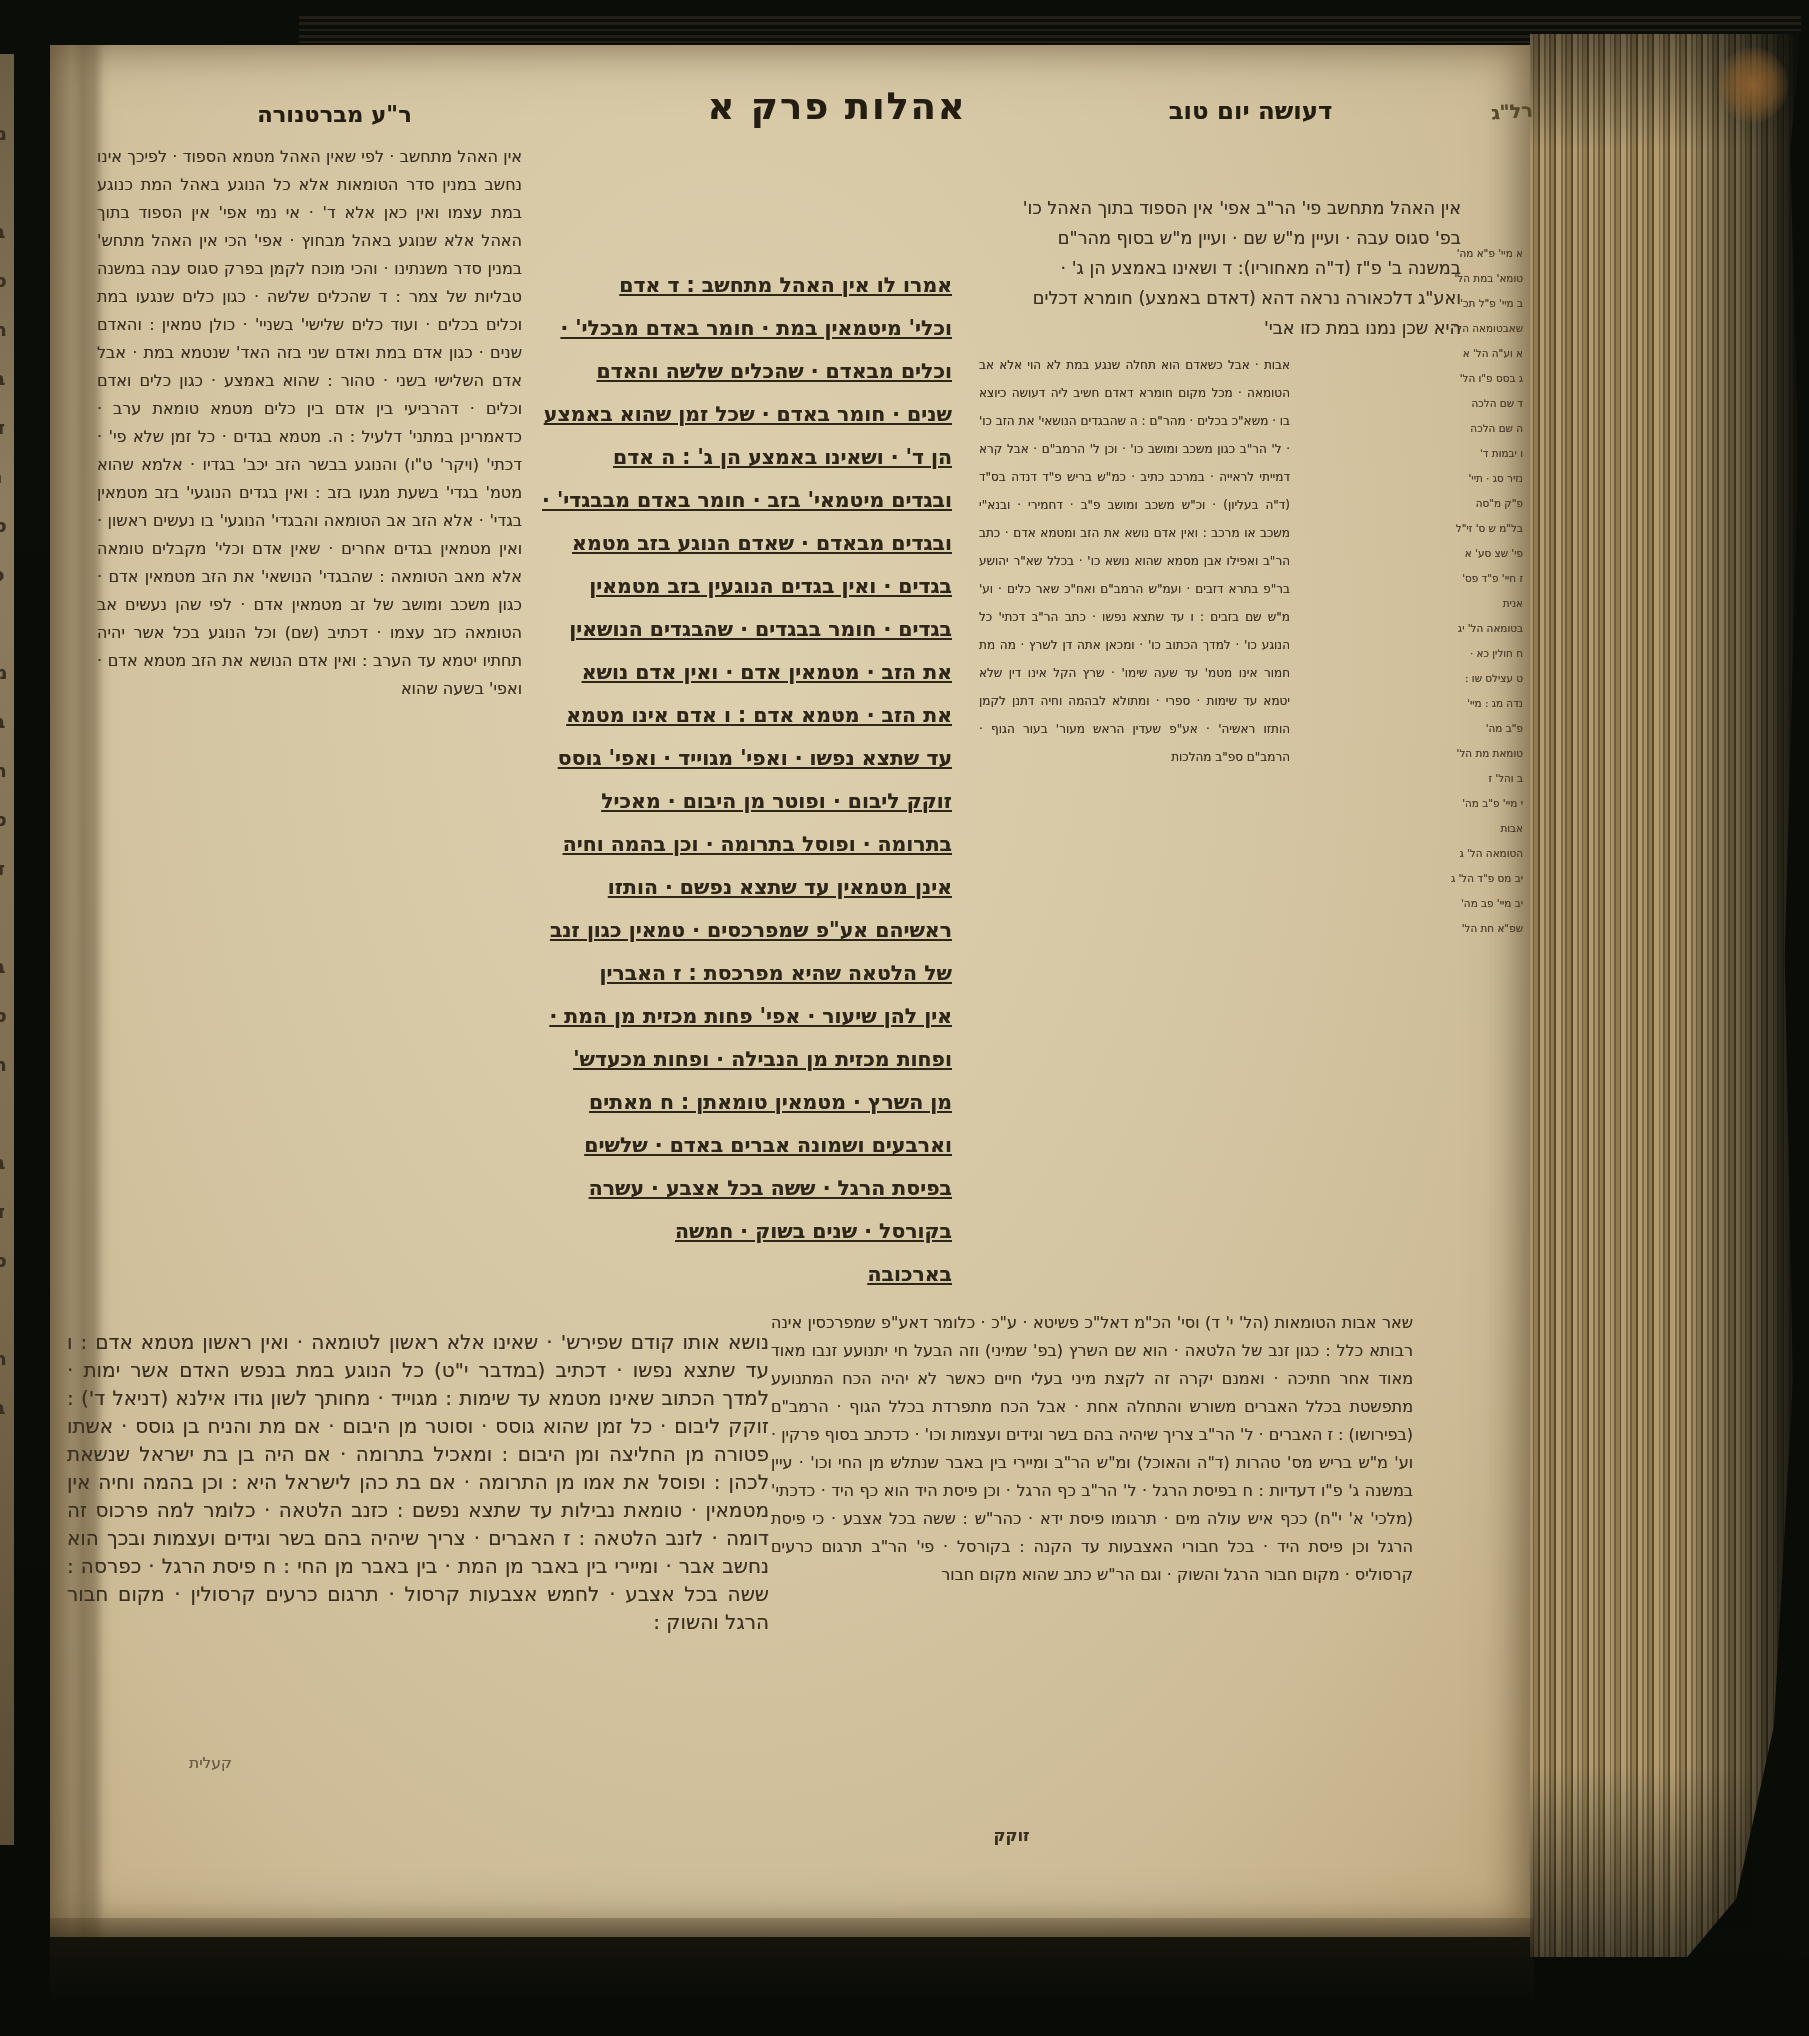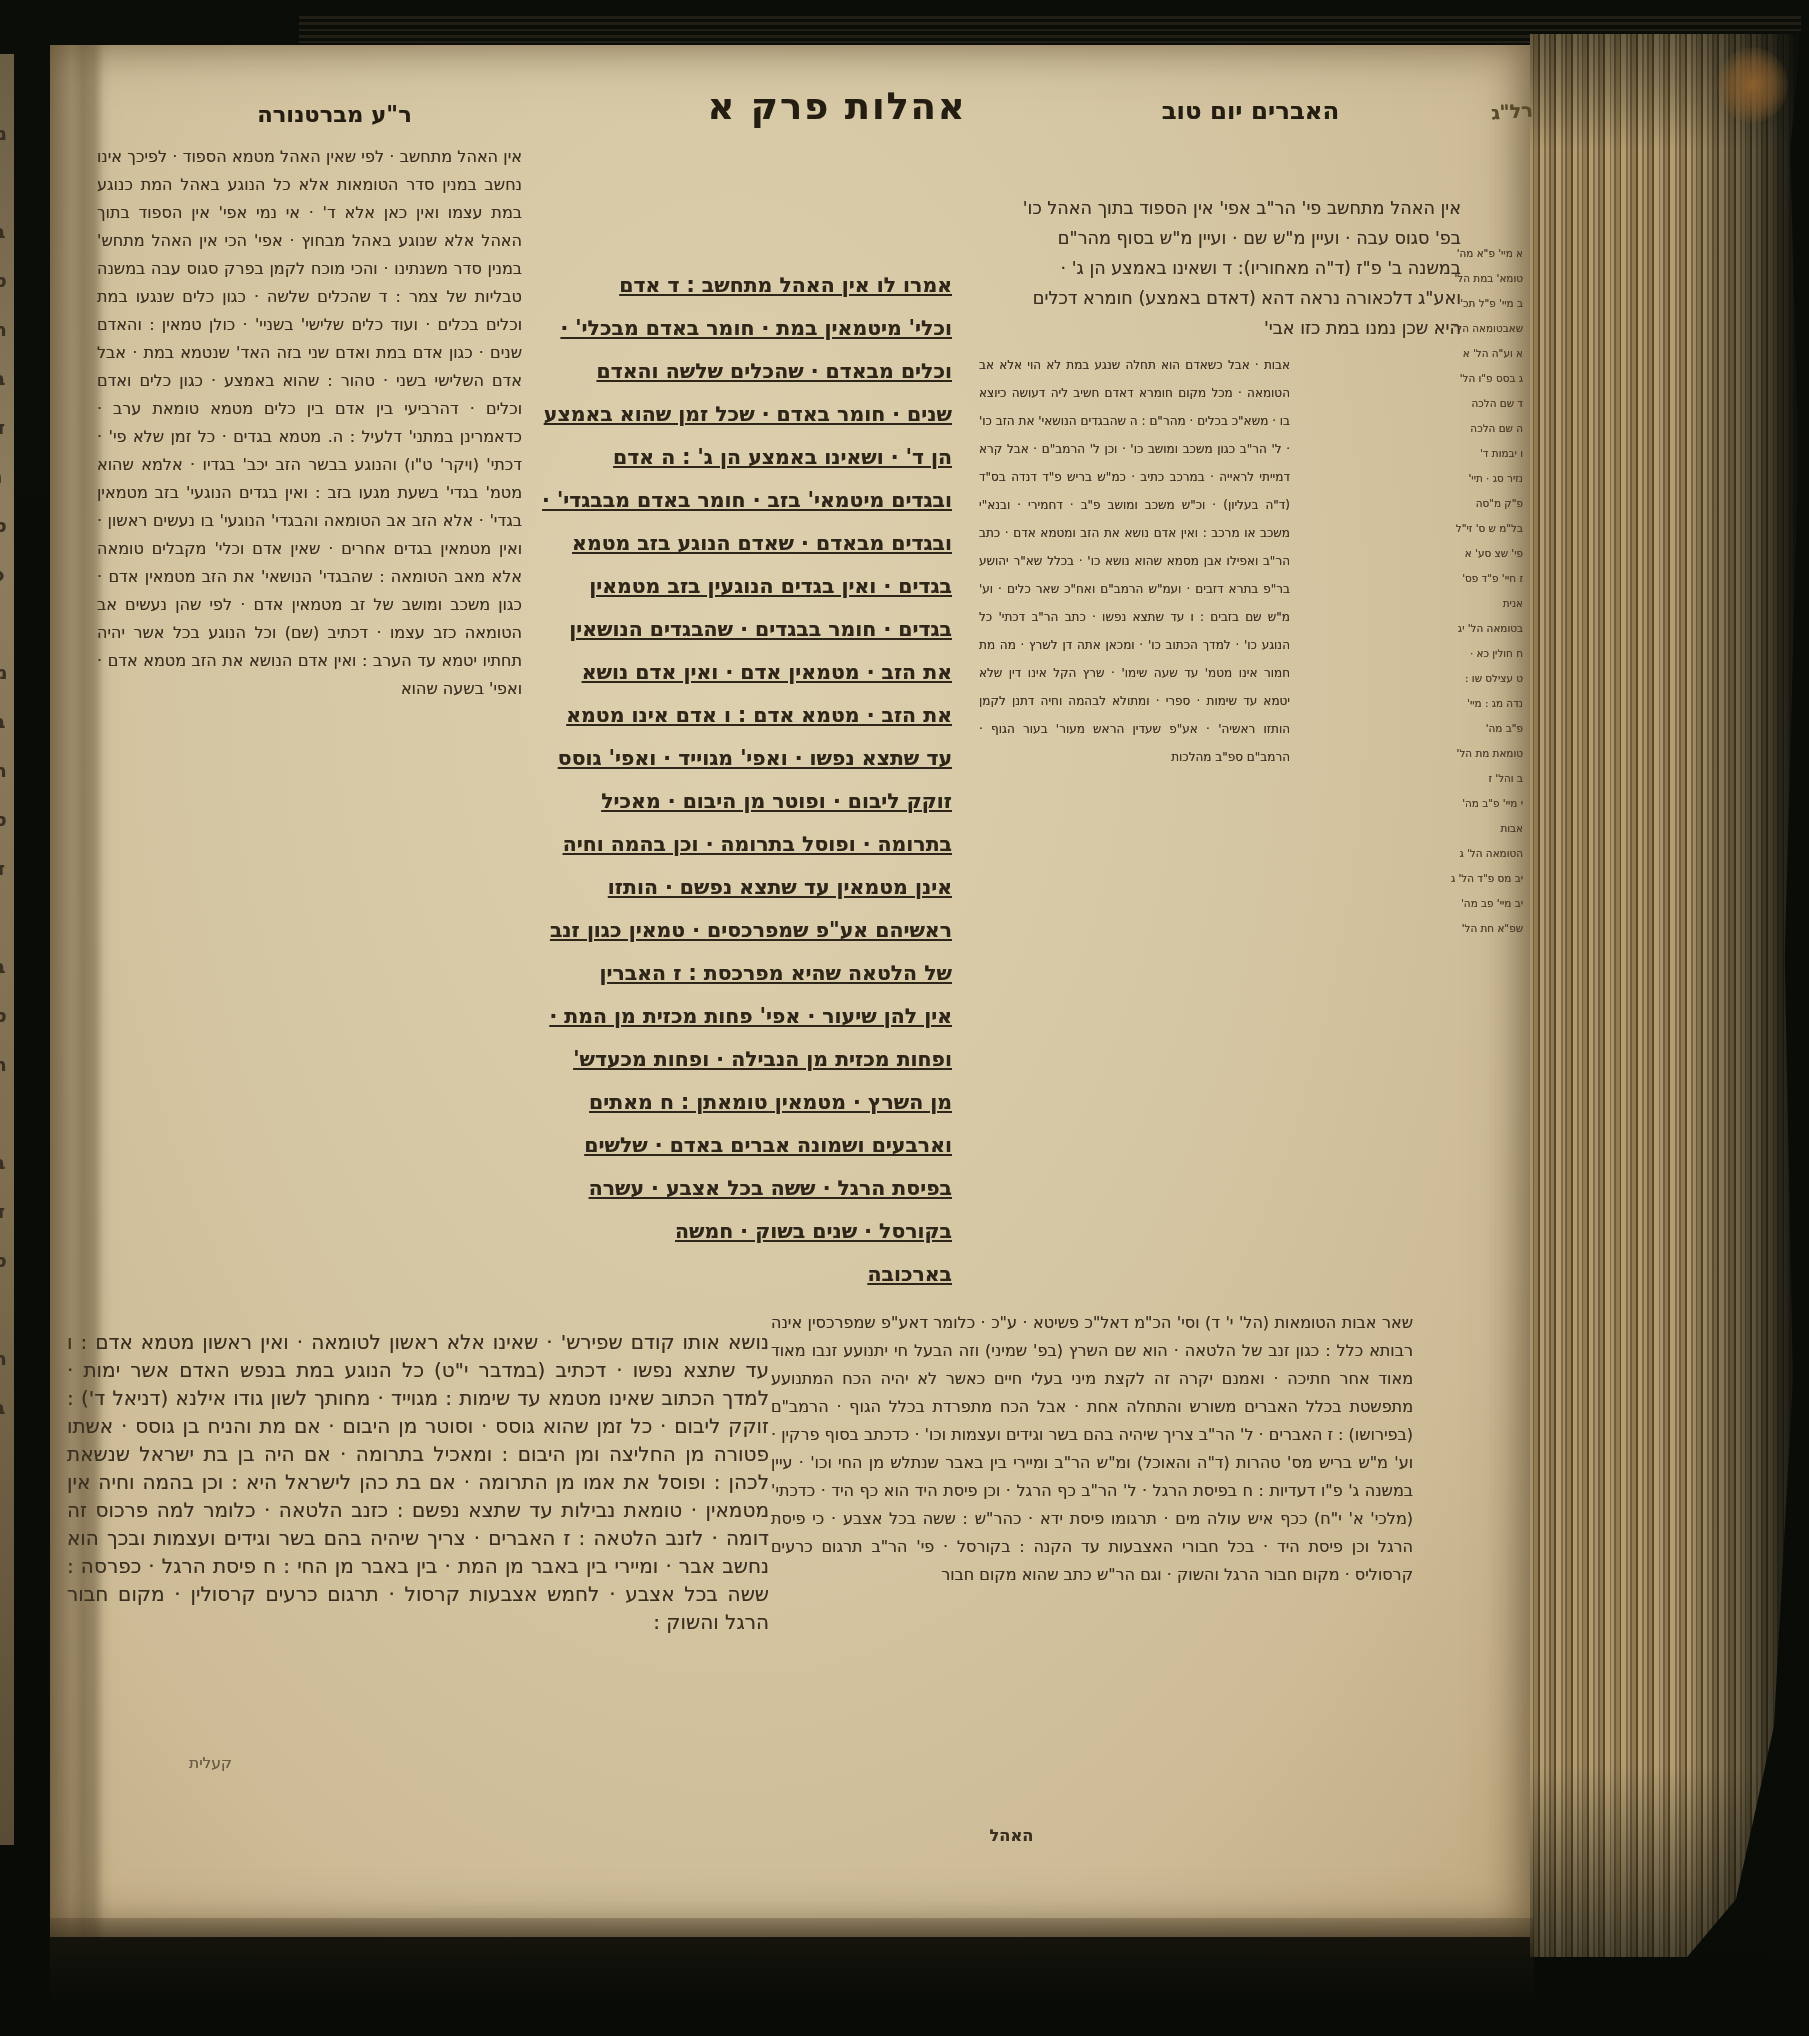"האברים יום טוב" div.abs { text: האברים -> דעושה }
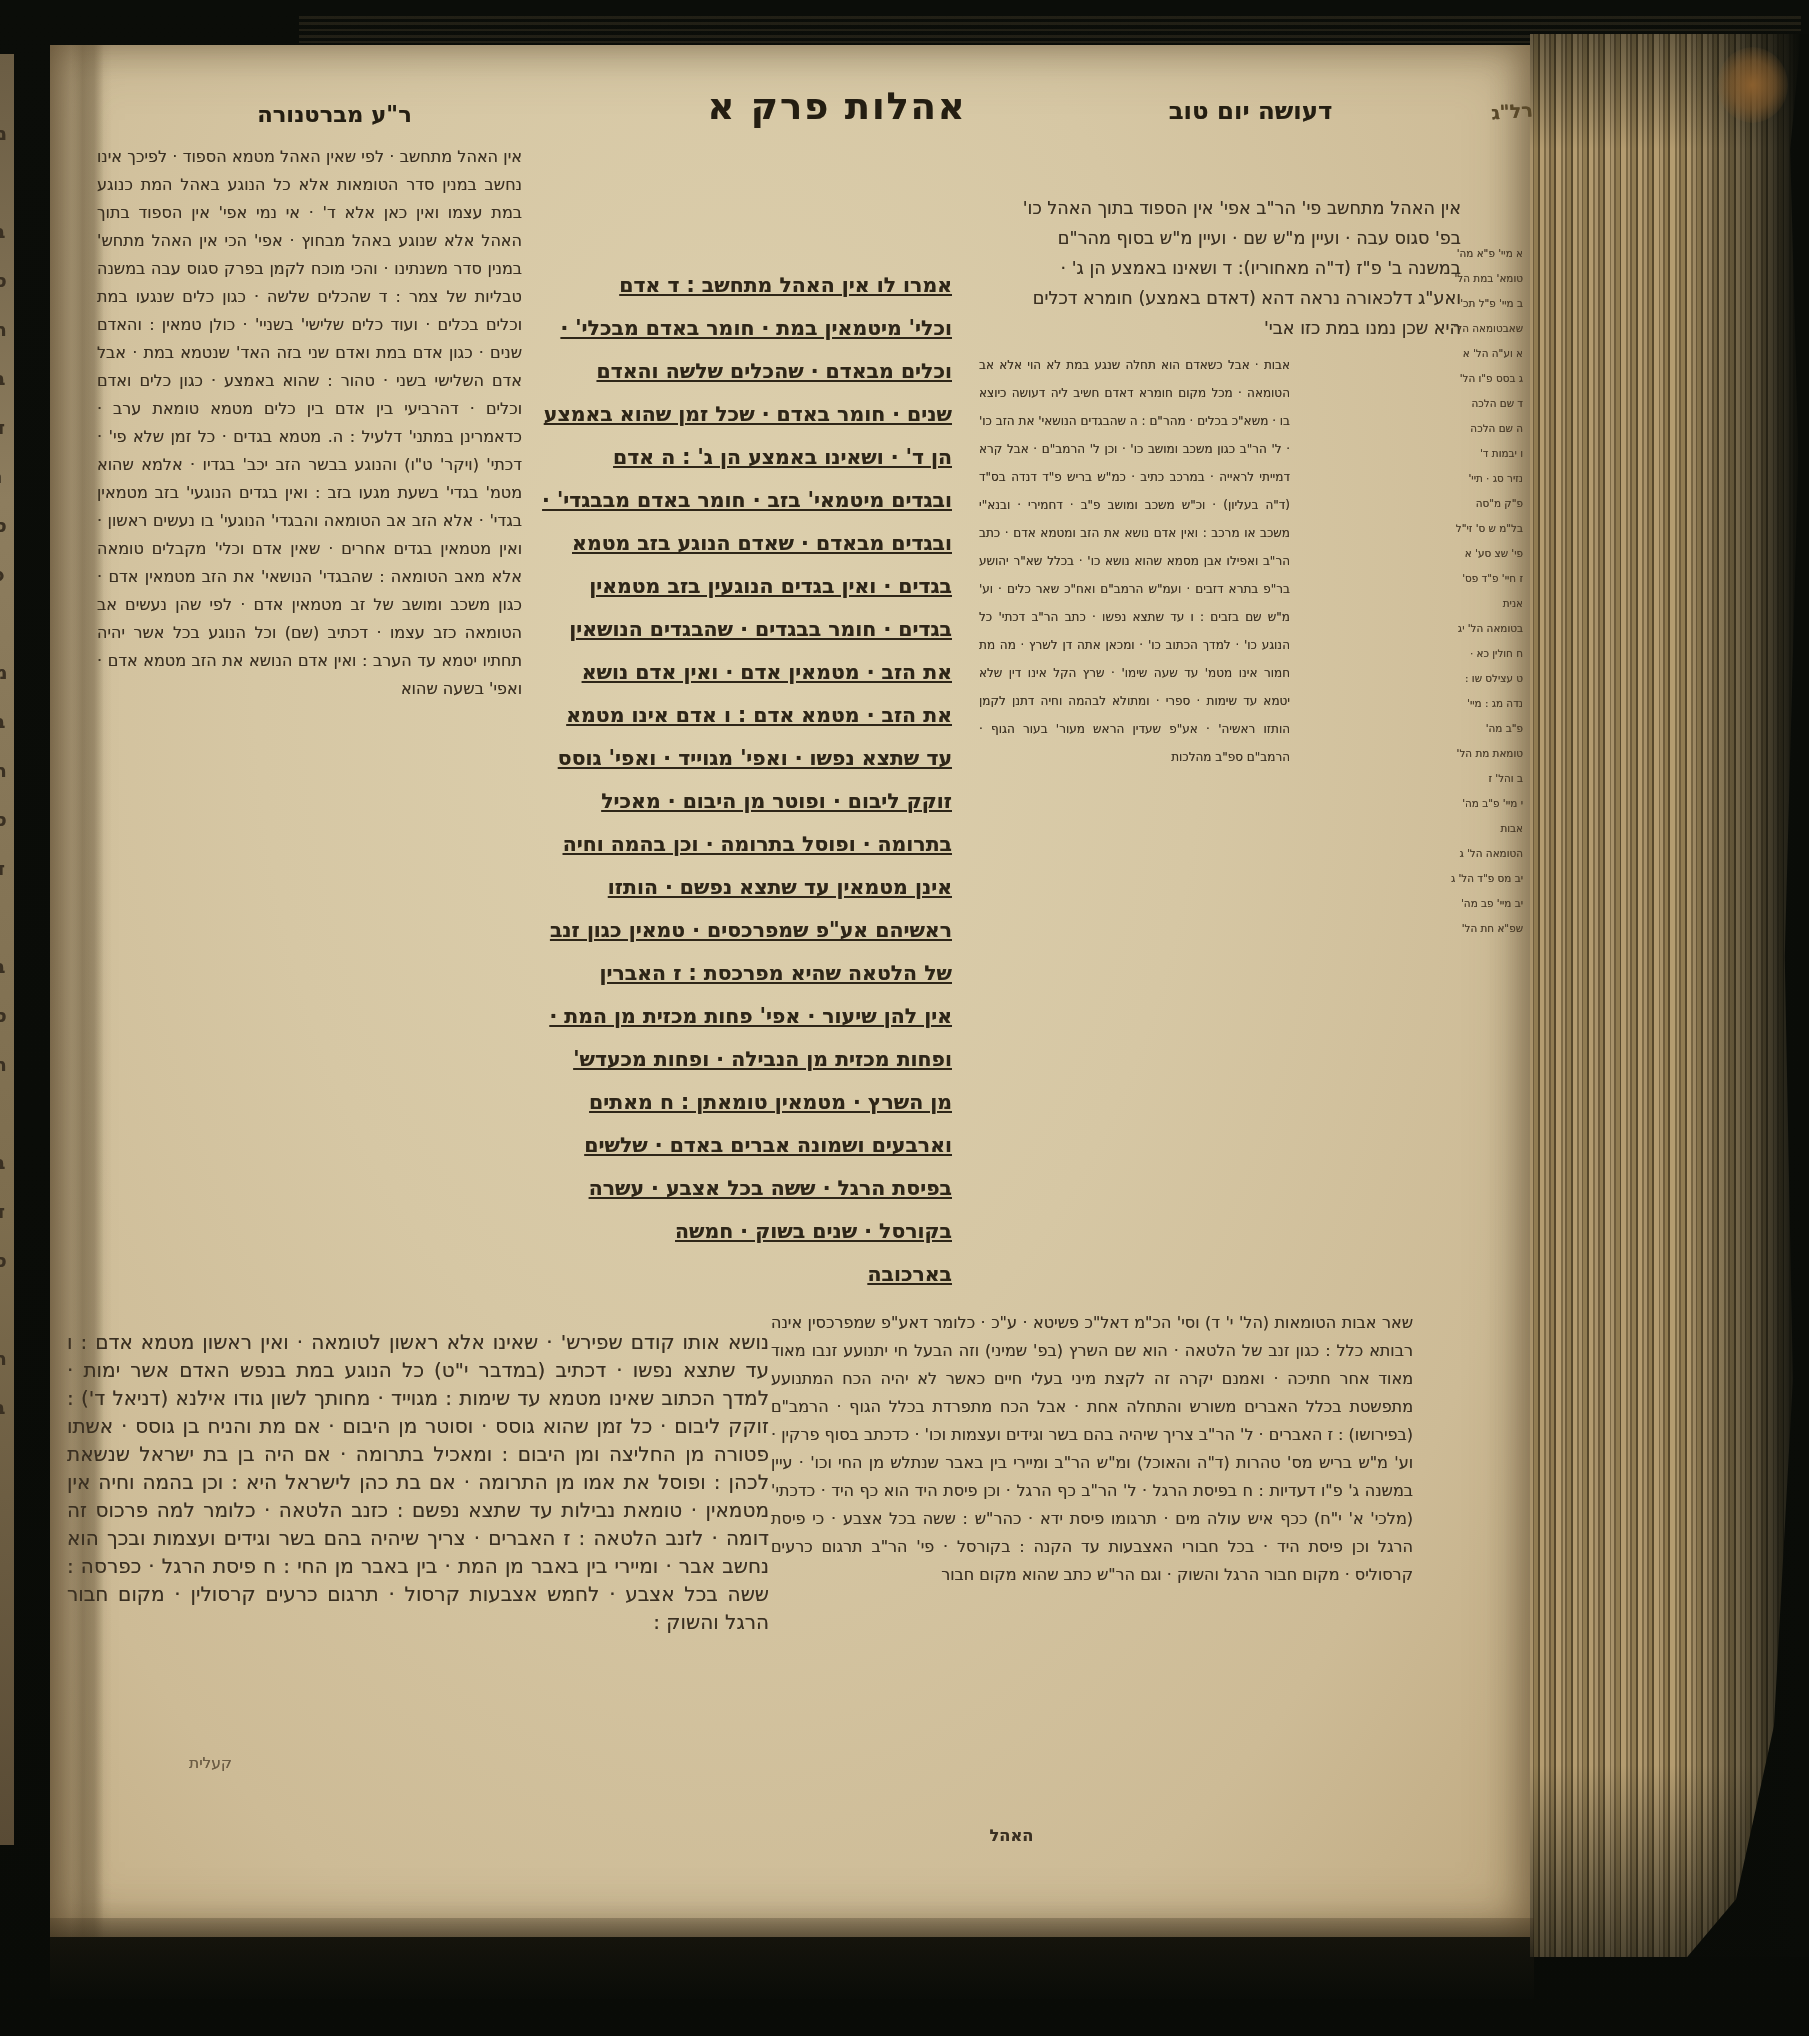"האהל" div.abs { text: האהל -> זוקק }
